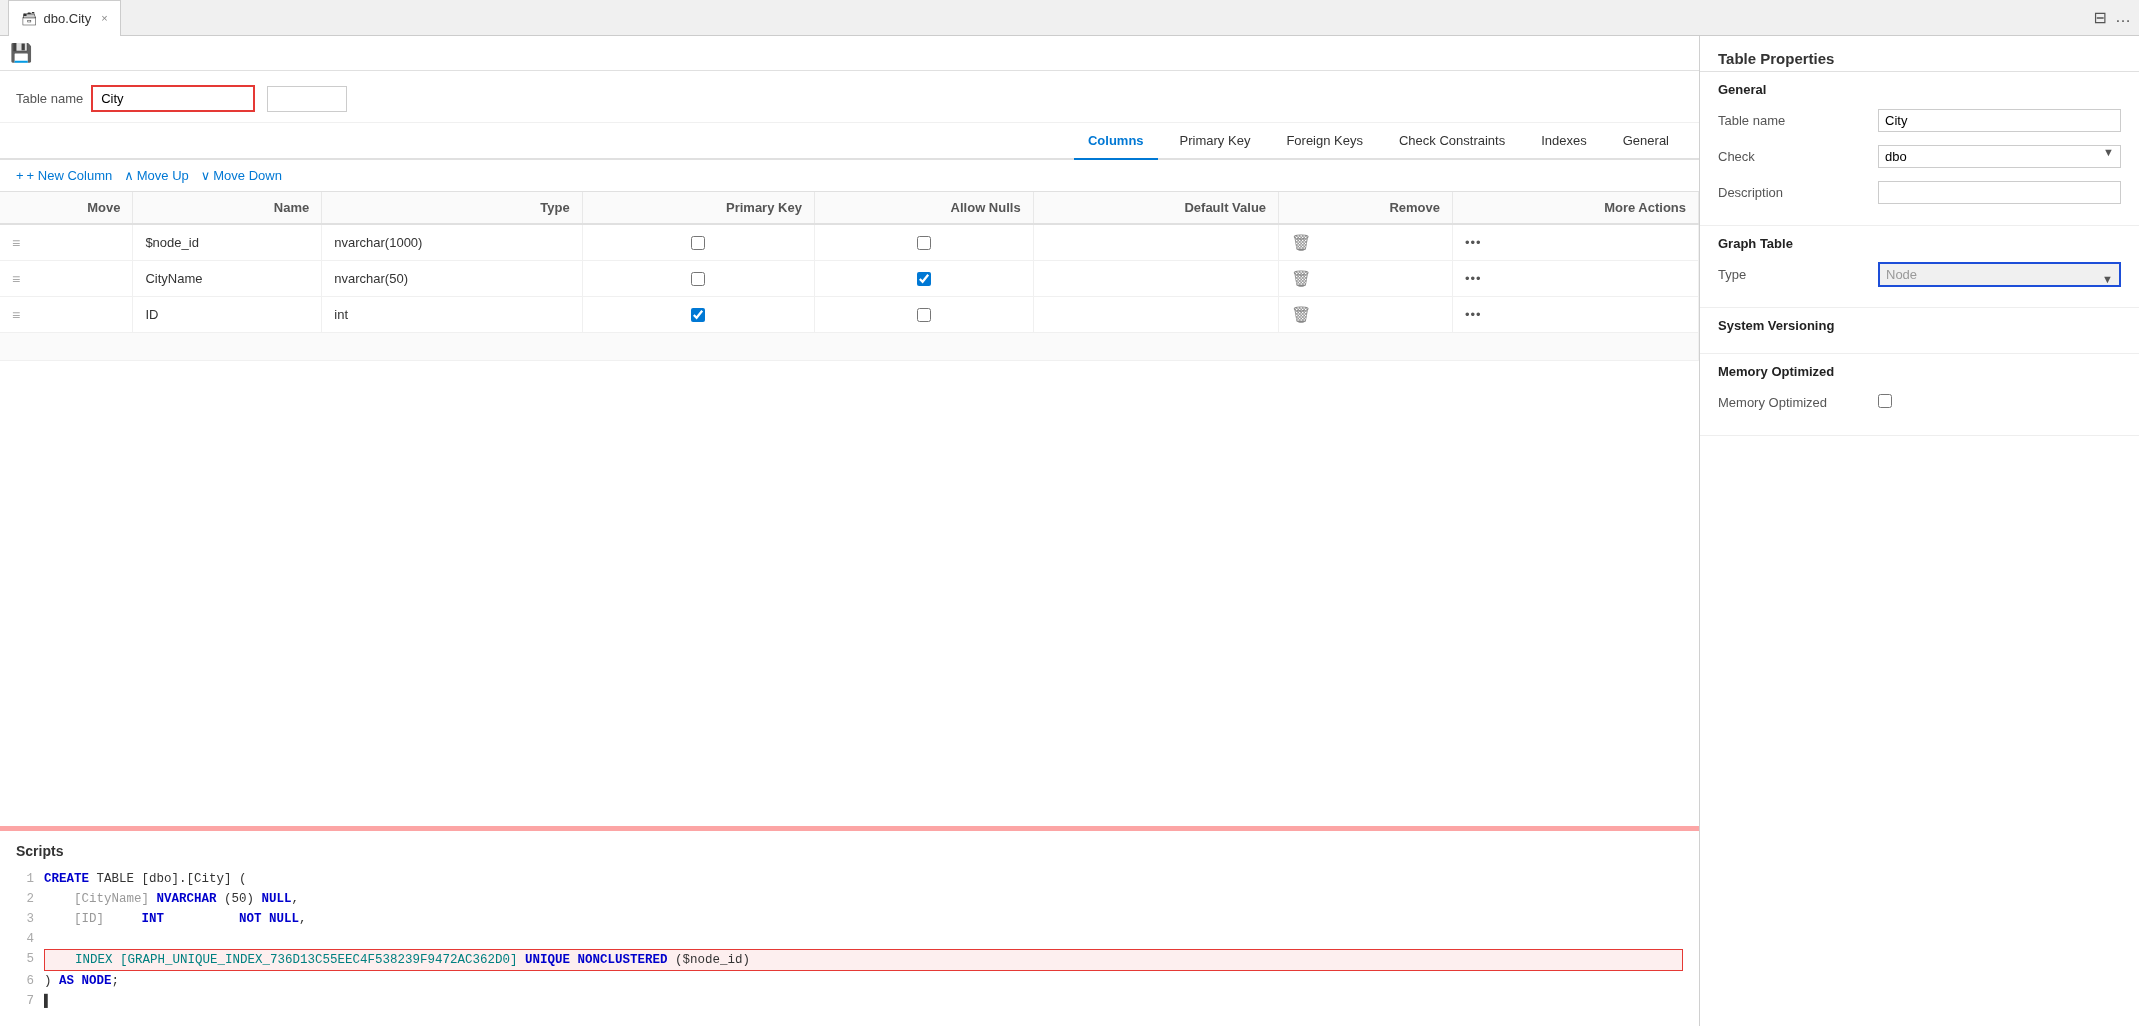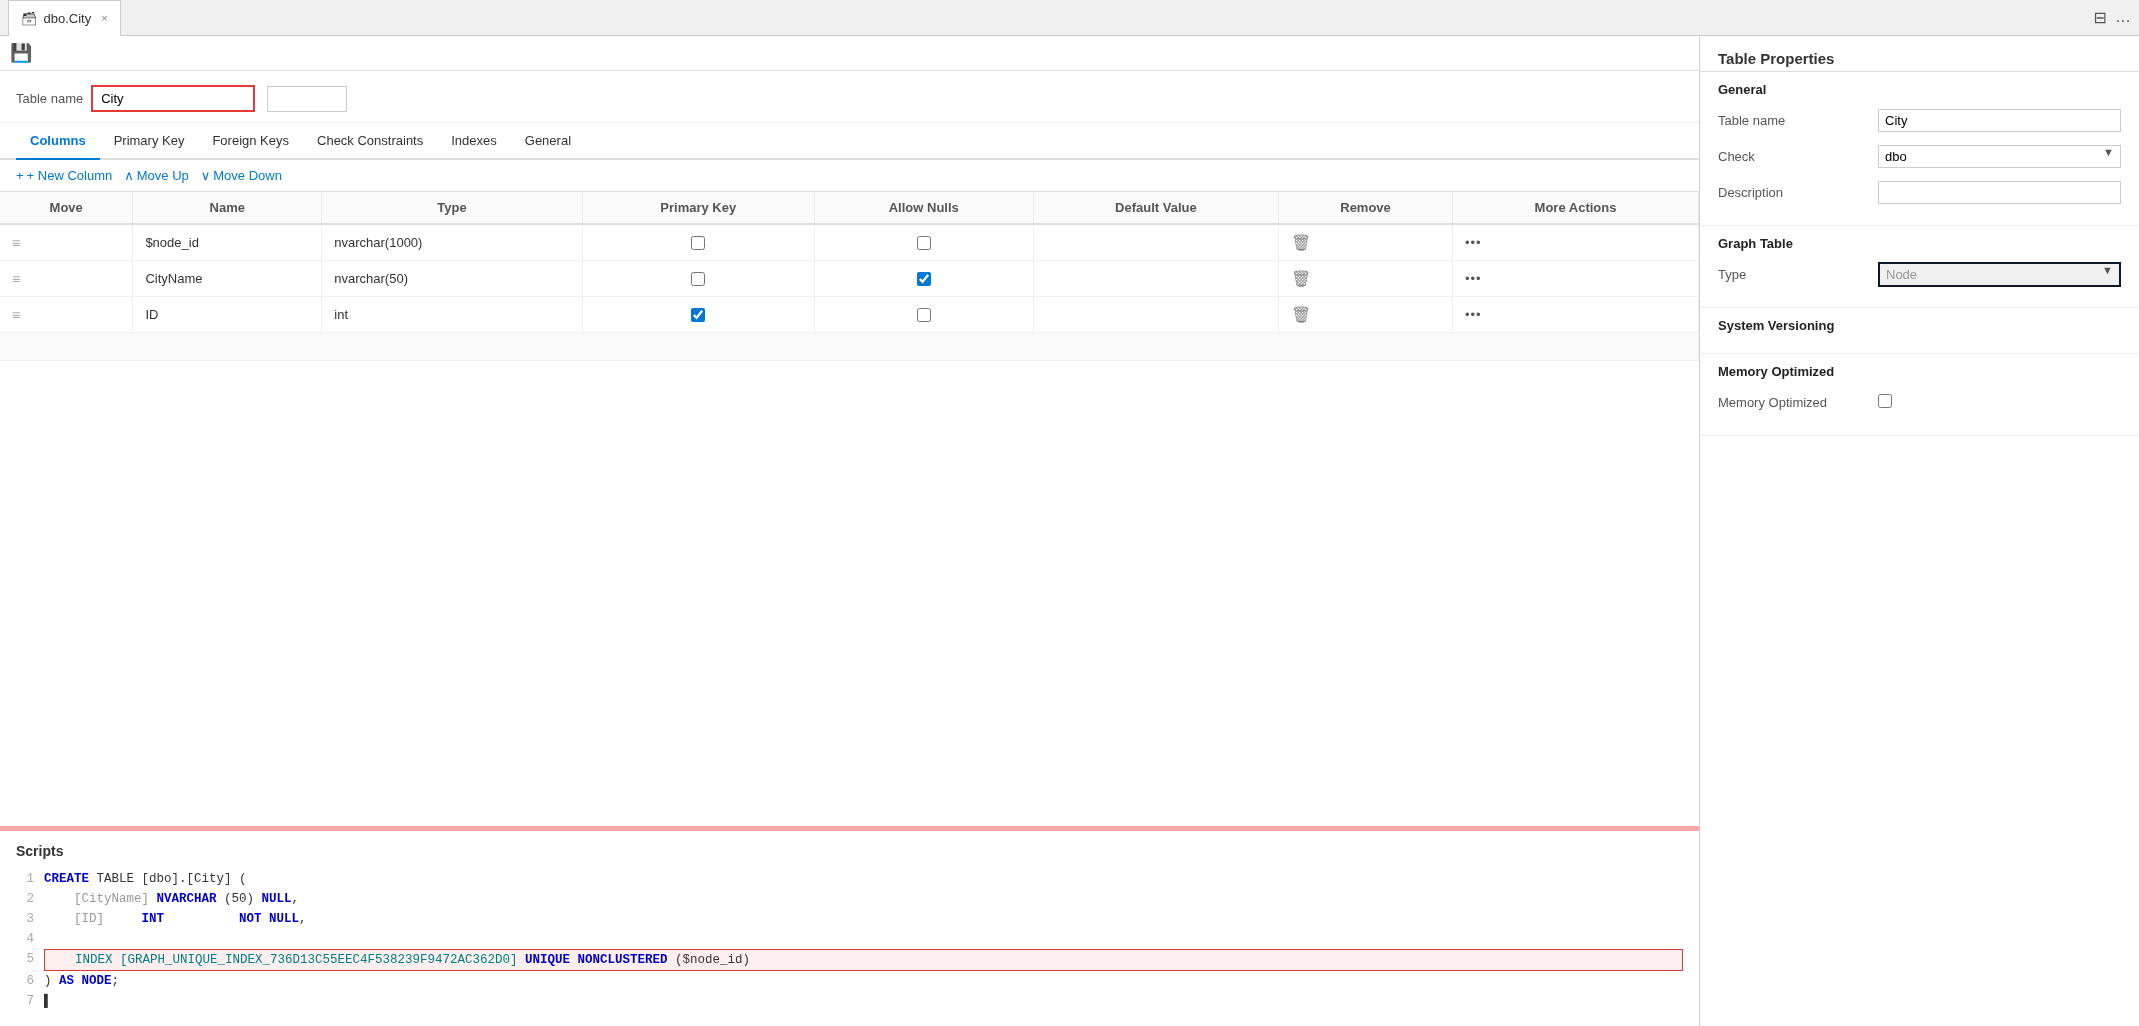"Columns" .nav-tabs { gap: 0 -> 8px; justify-content: none -> flex-end }
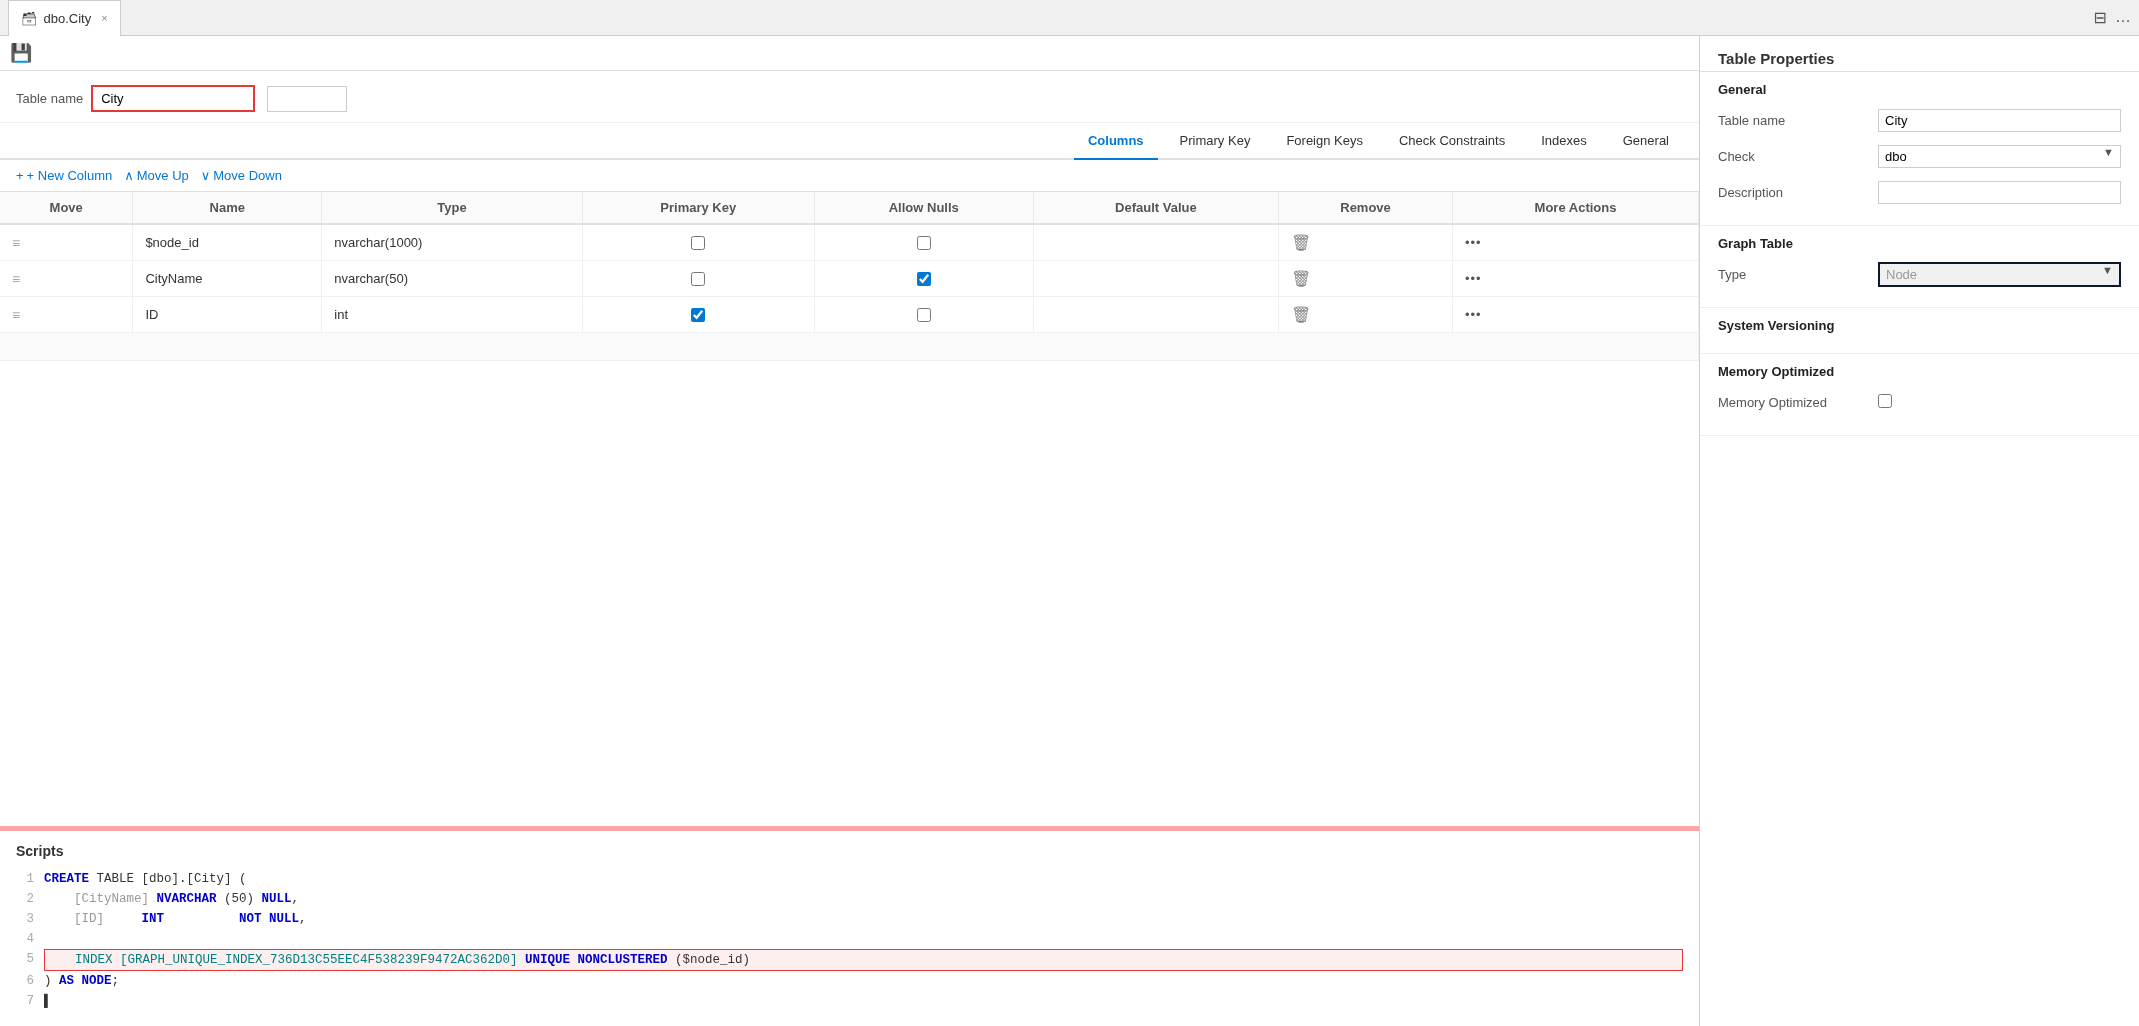"Move" table.col-table th { text-align: center -> right }
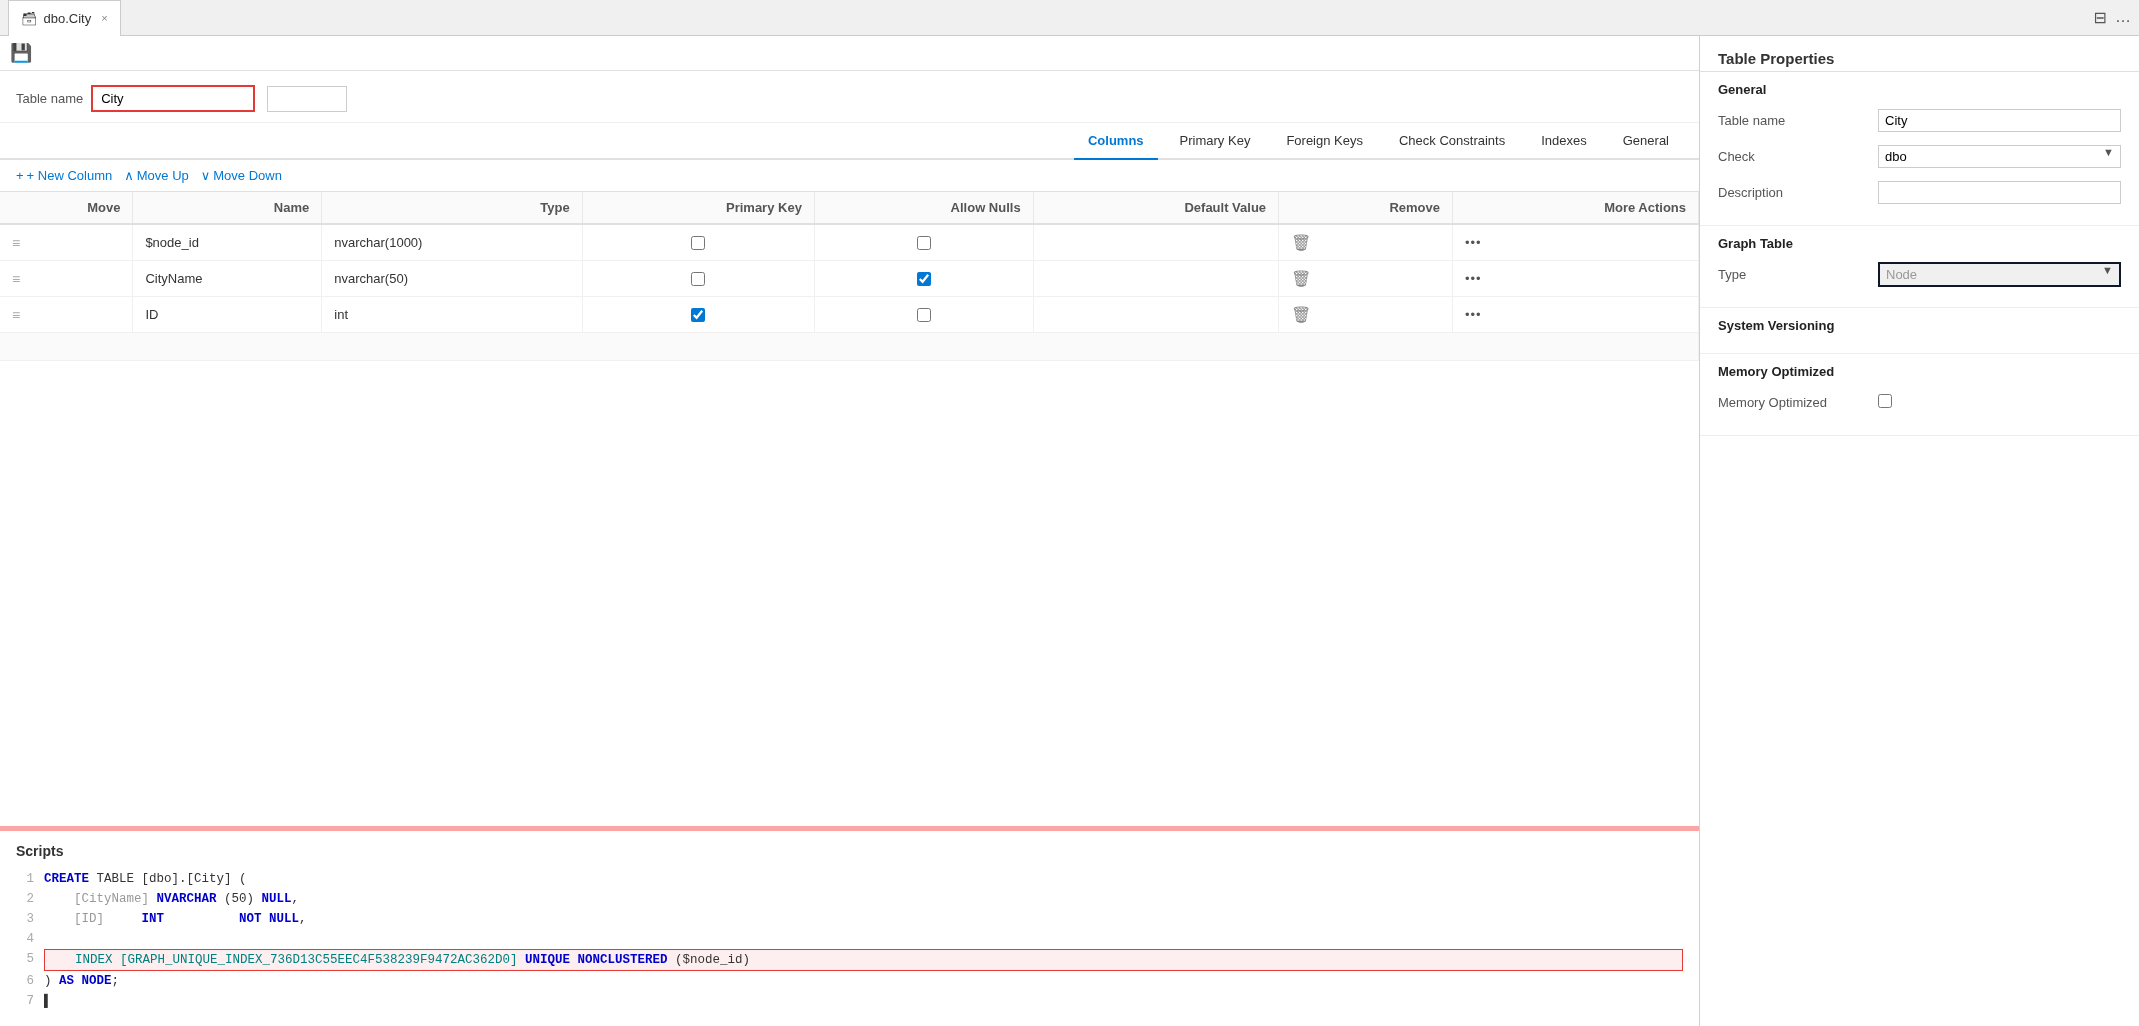"Node" .prop-select-wrapper { align-items: flex-start -> flex-end; border: 2px solid #0f172a -> 2px solid #1d4ed8 }
